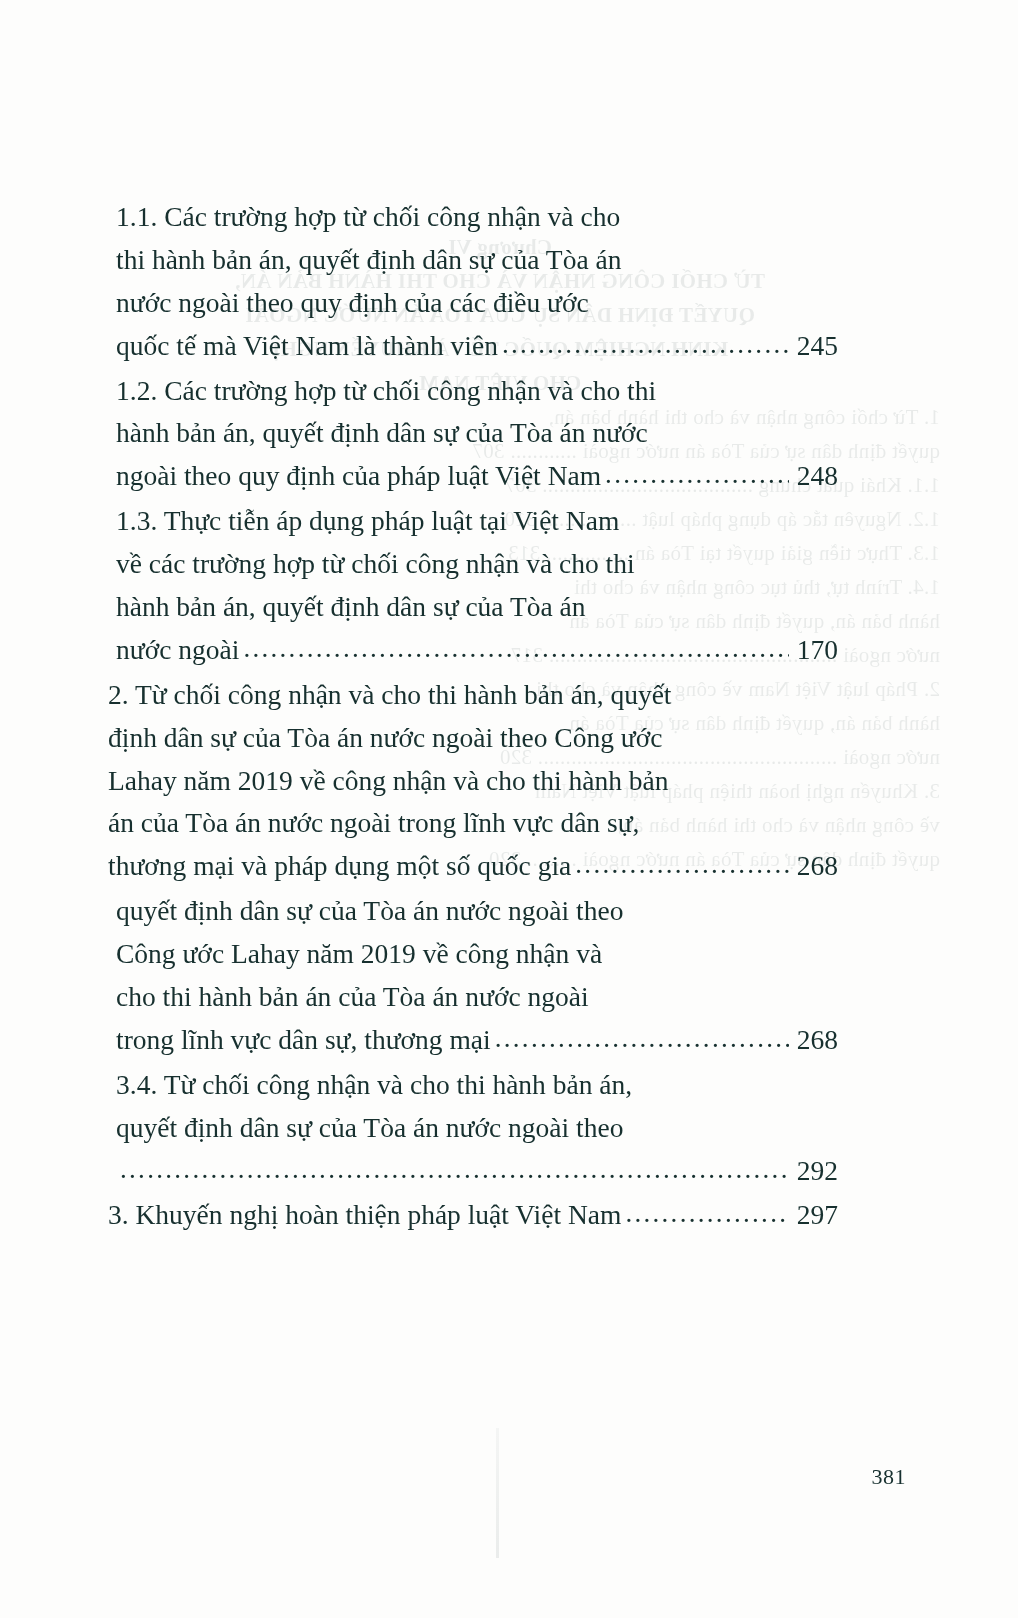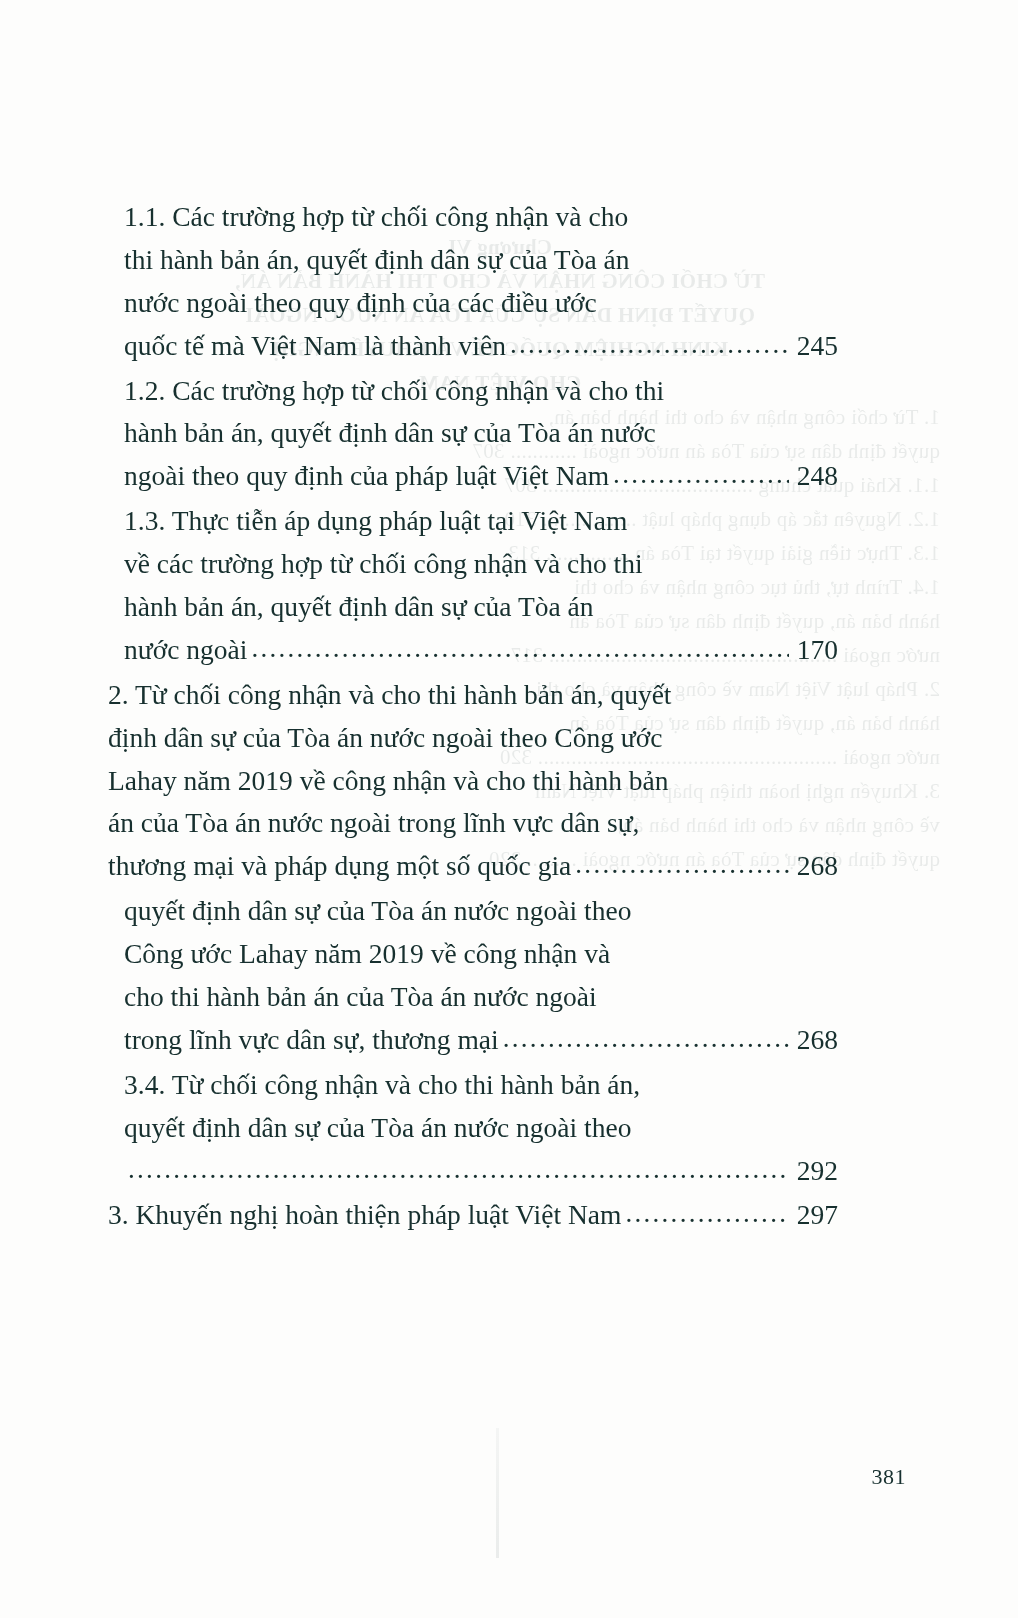"1.1. Các trường hợp từ" .e-lvl2 { margin-left: 16px -> 8px }
